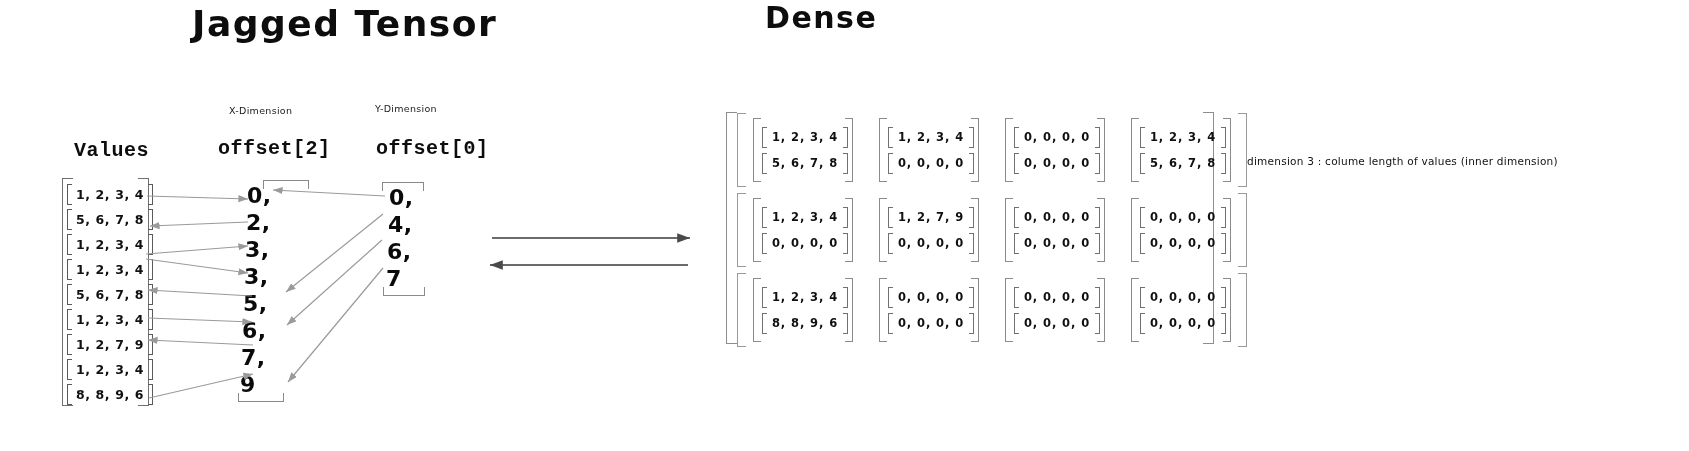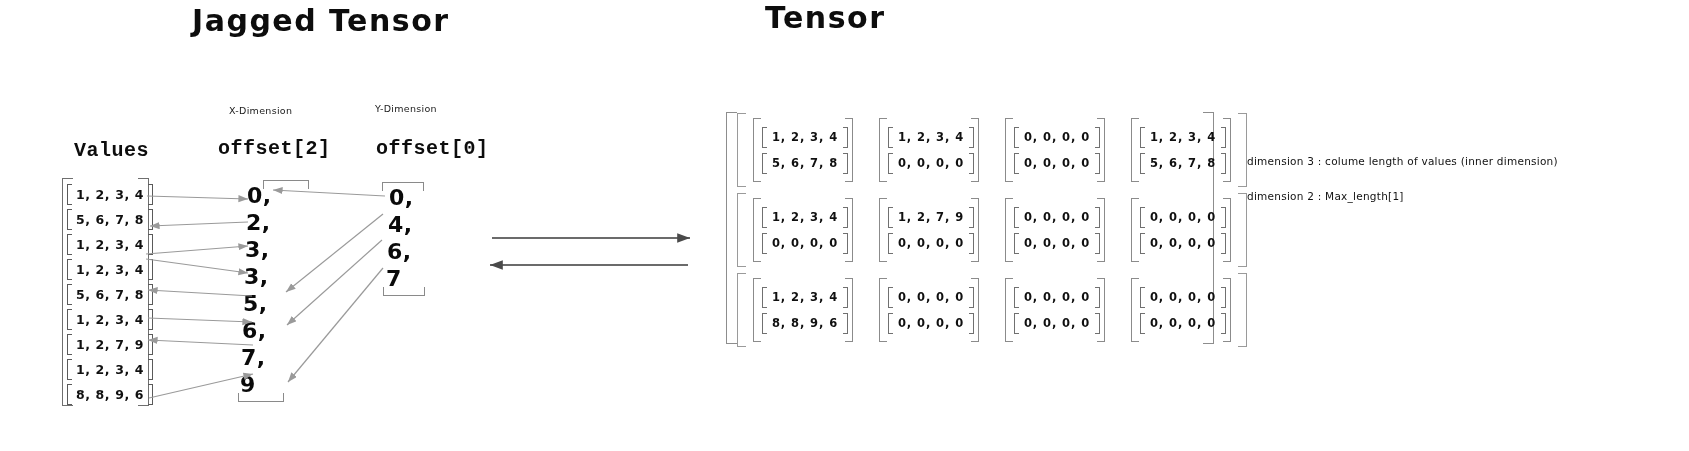"Jagged Tensor" .title-main { font-size: 30px -> 36px }
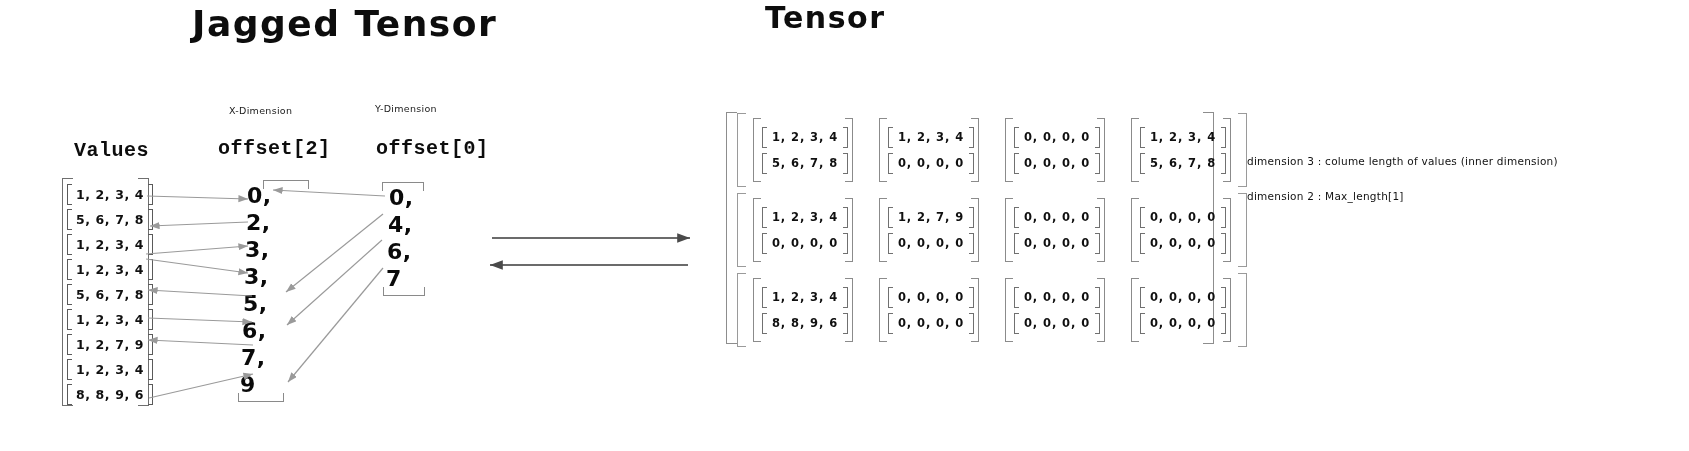"Tensor" div.abs { text: Tensor -> Dense }
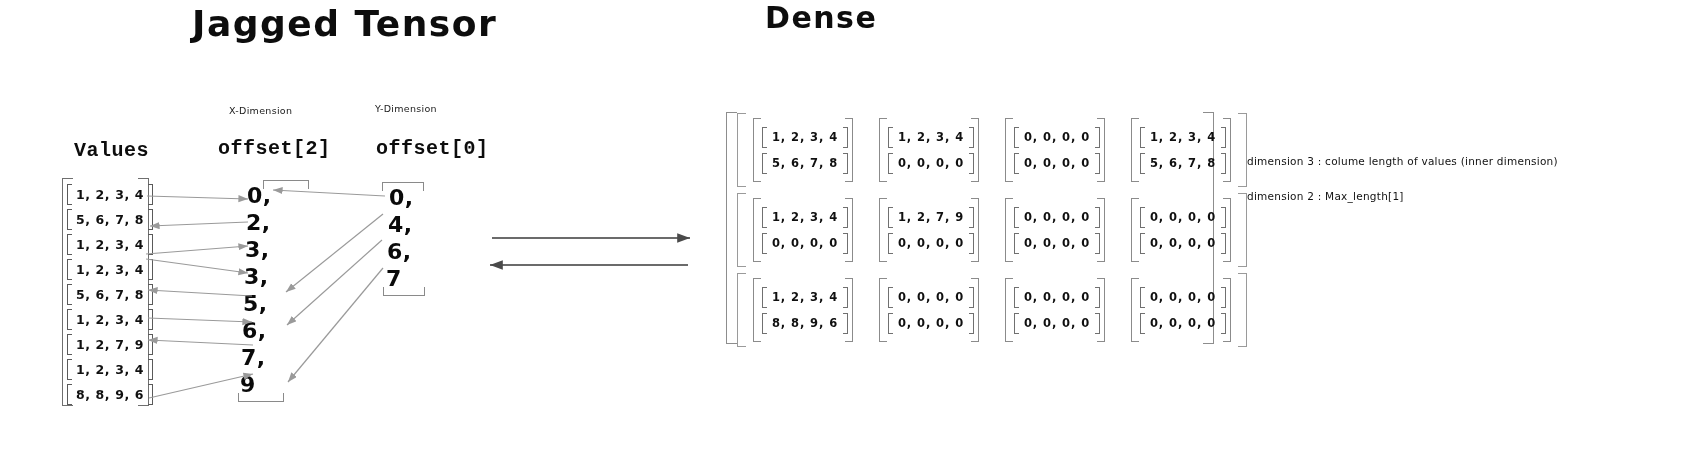"dimension 2 : Max_length[1]" div.annot-line { html: <div>dimension 2 : Max_length[1]</div> -> none }
